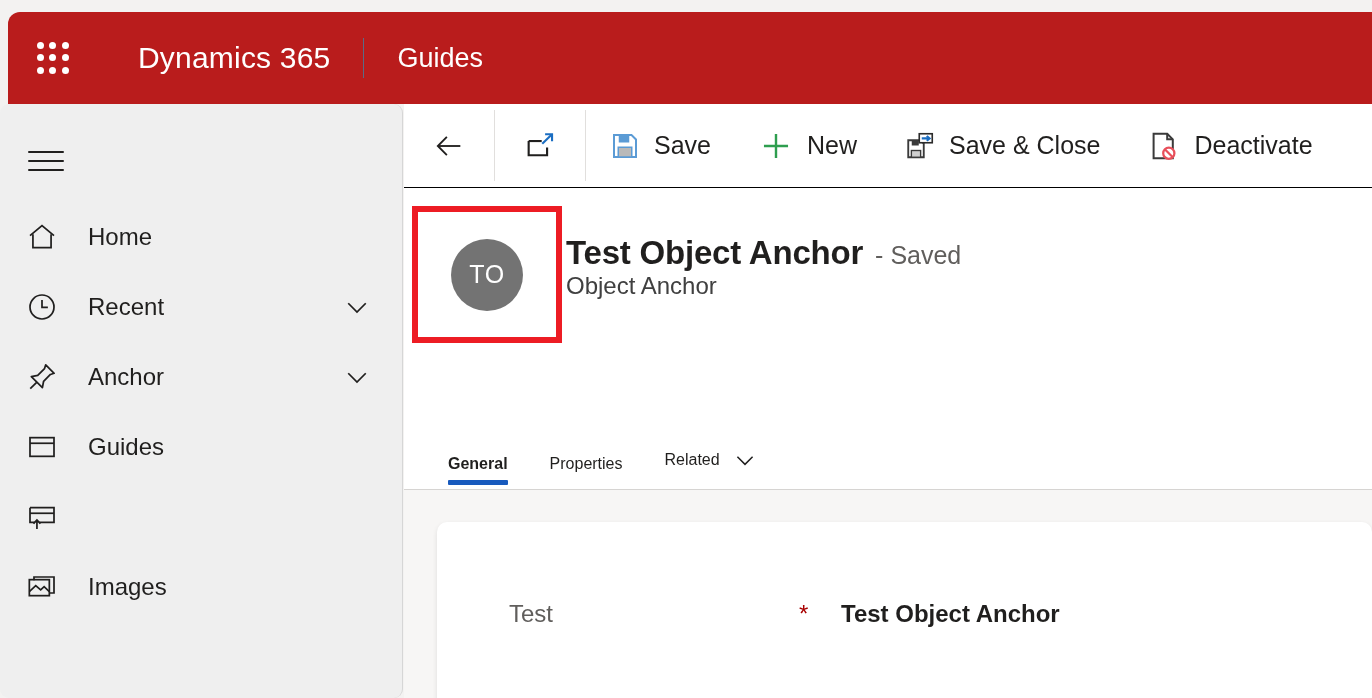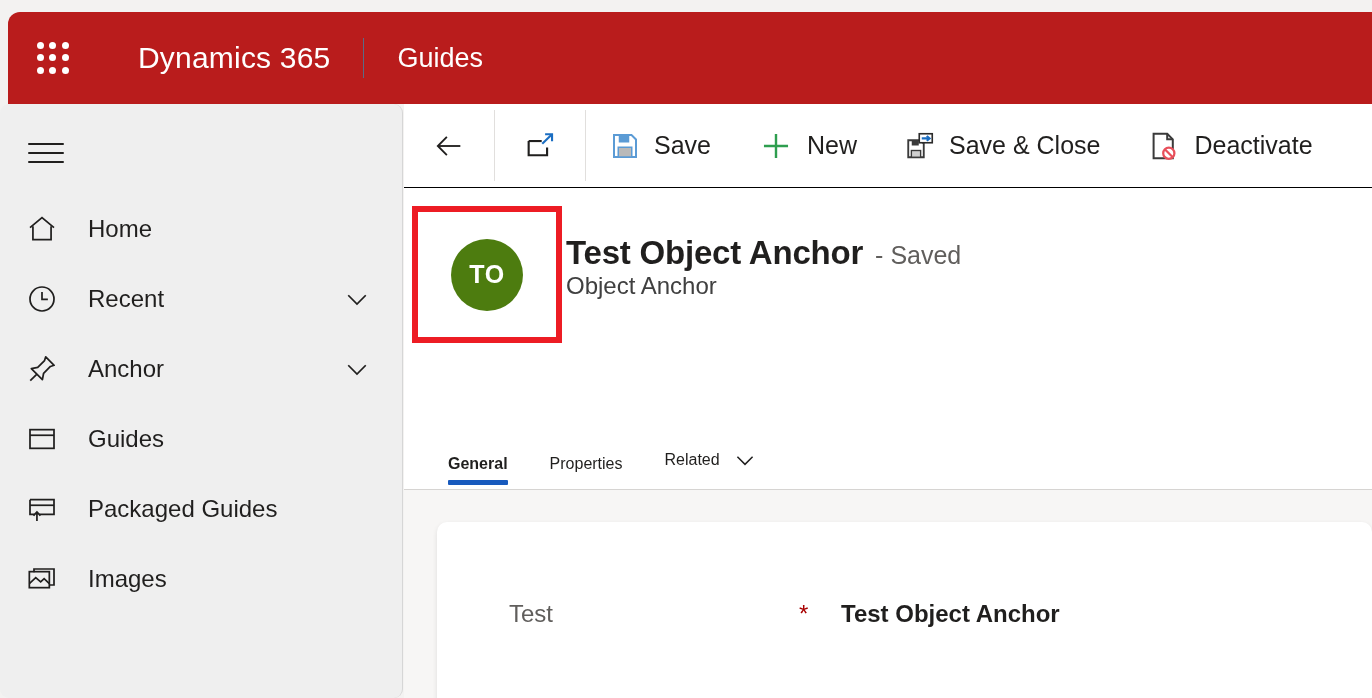"Home" .sidebar { padding-top: 20px -> 28px }
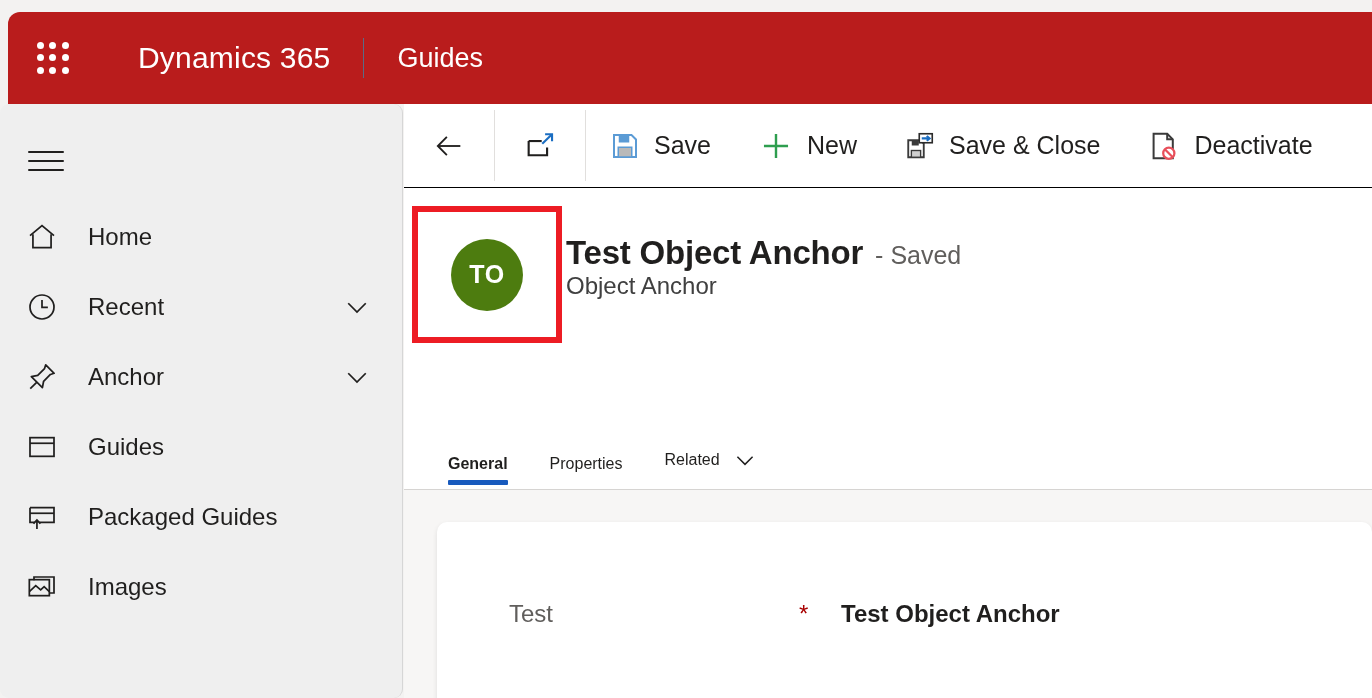"TO" .avatar { background: #4d7c0f -> #737373; font-weight: 700 -> 400 }
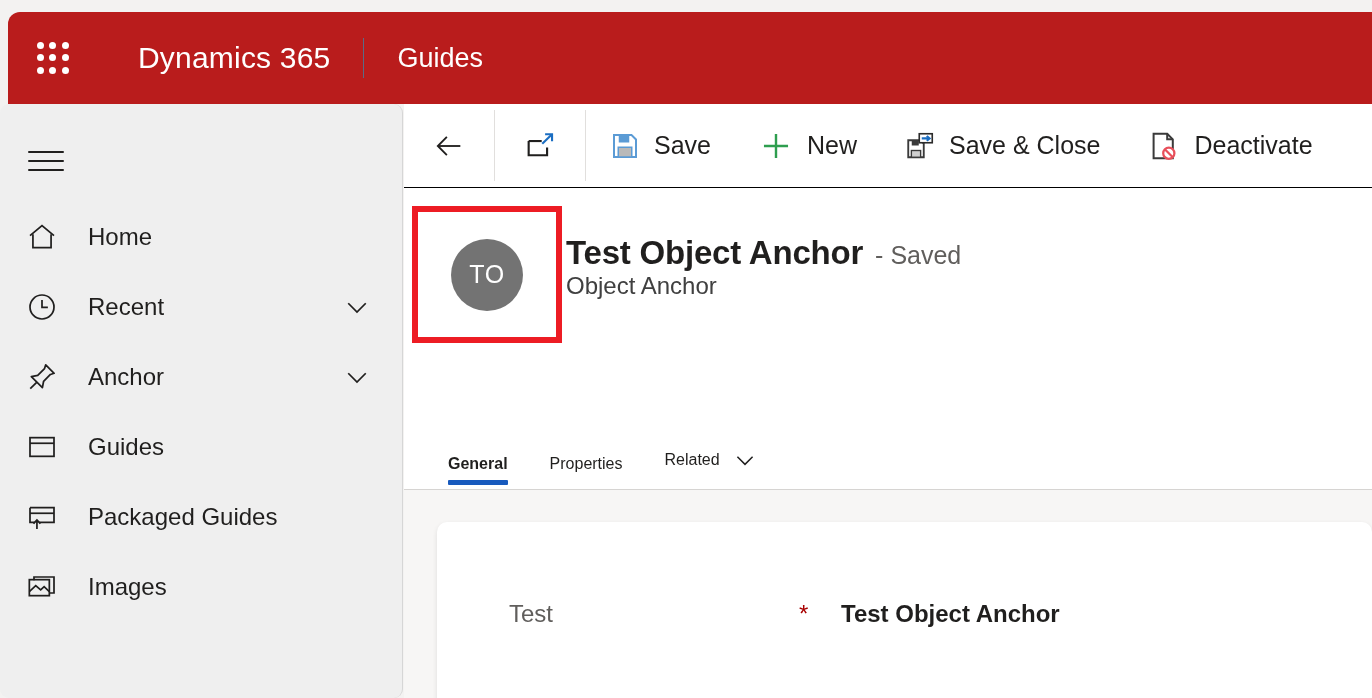"Packaged Guides" span.nav-label { html: <span>Packaged Guides</span> -> none }
